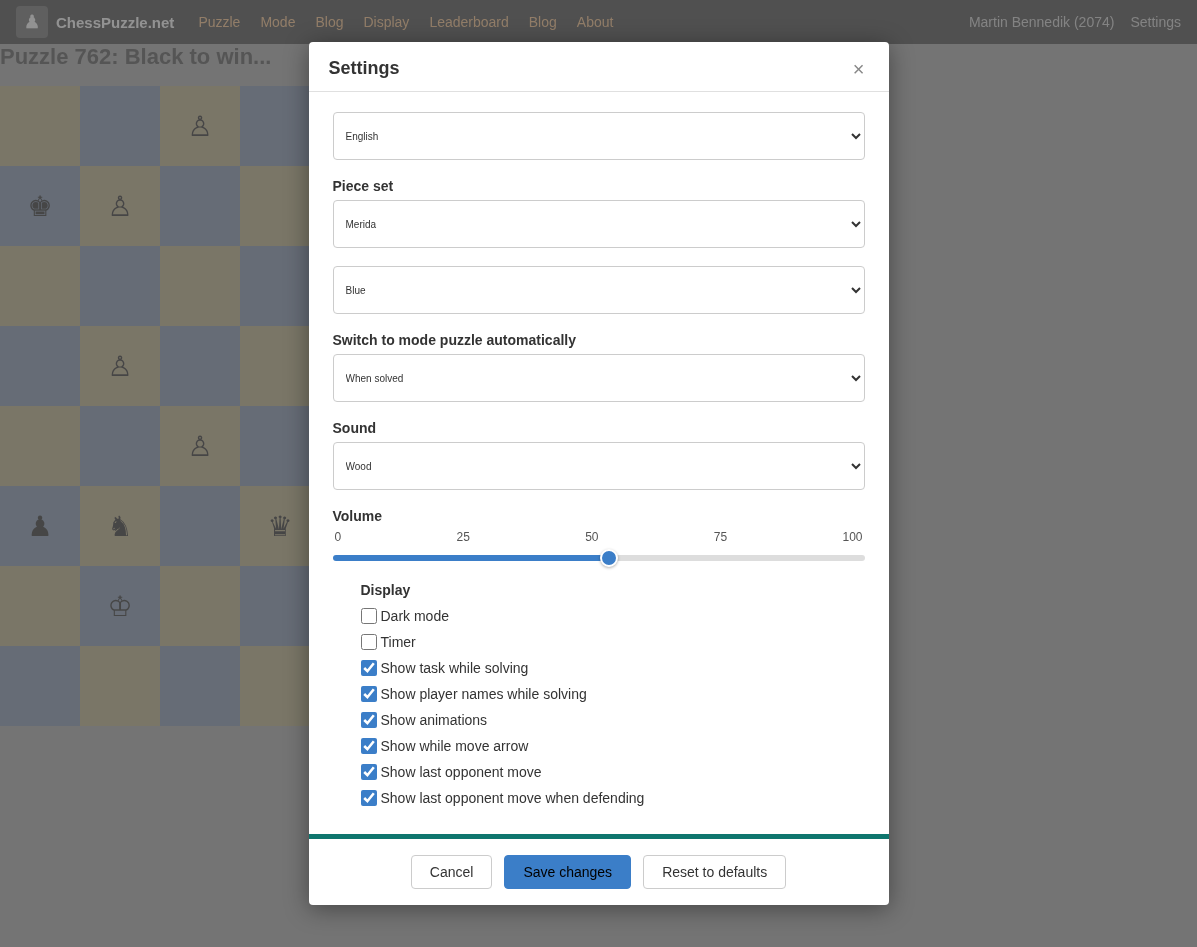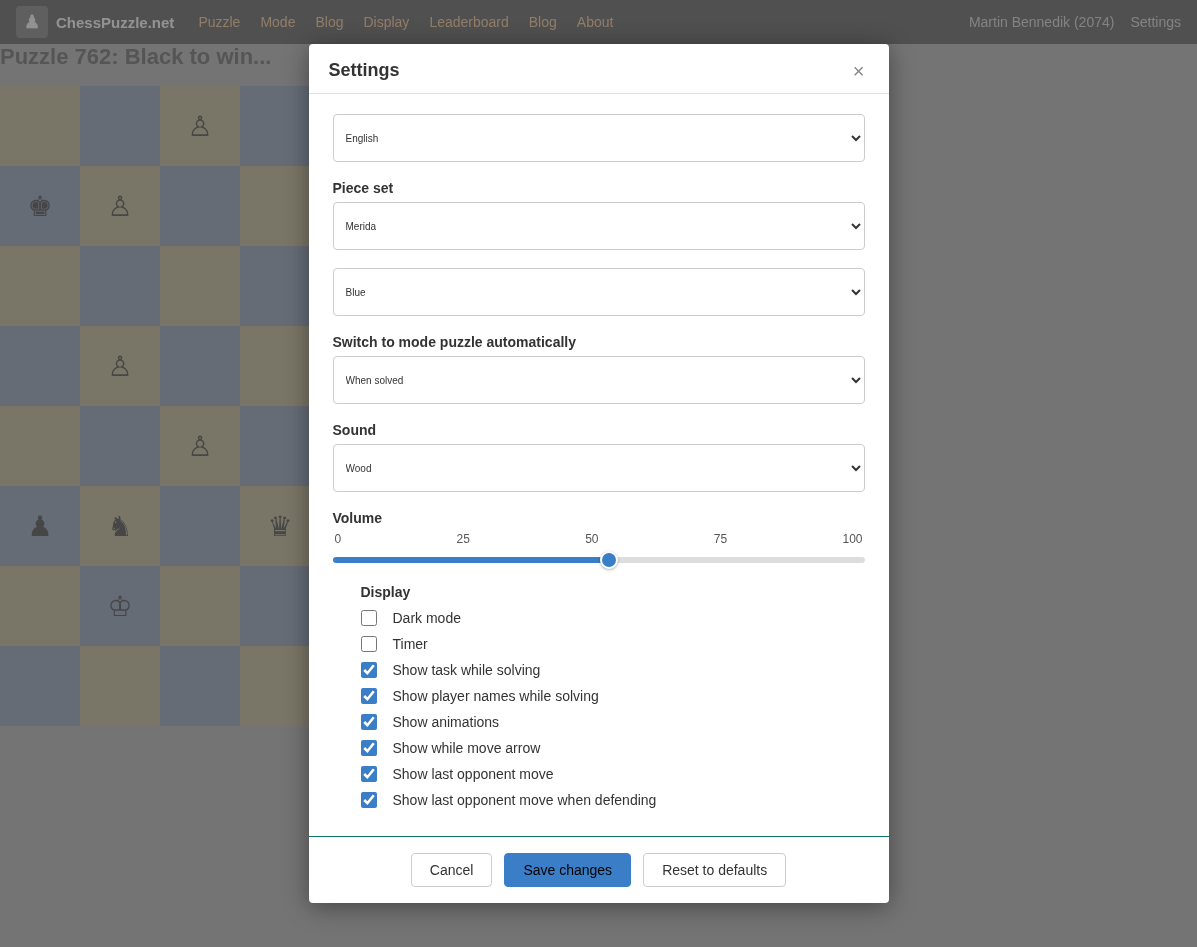"Dark mode" .checkbox-item { gap: 16px -> 4px }
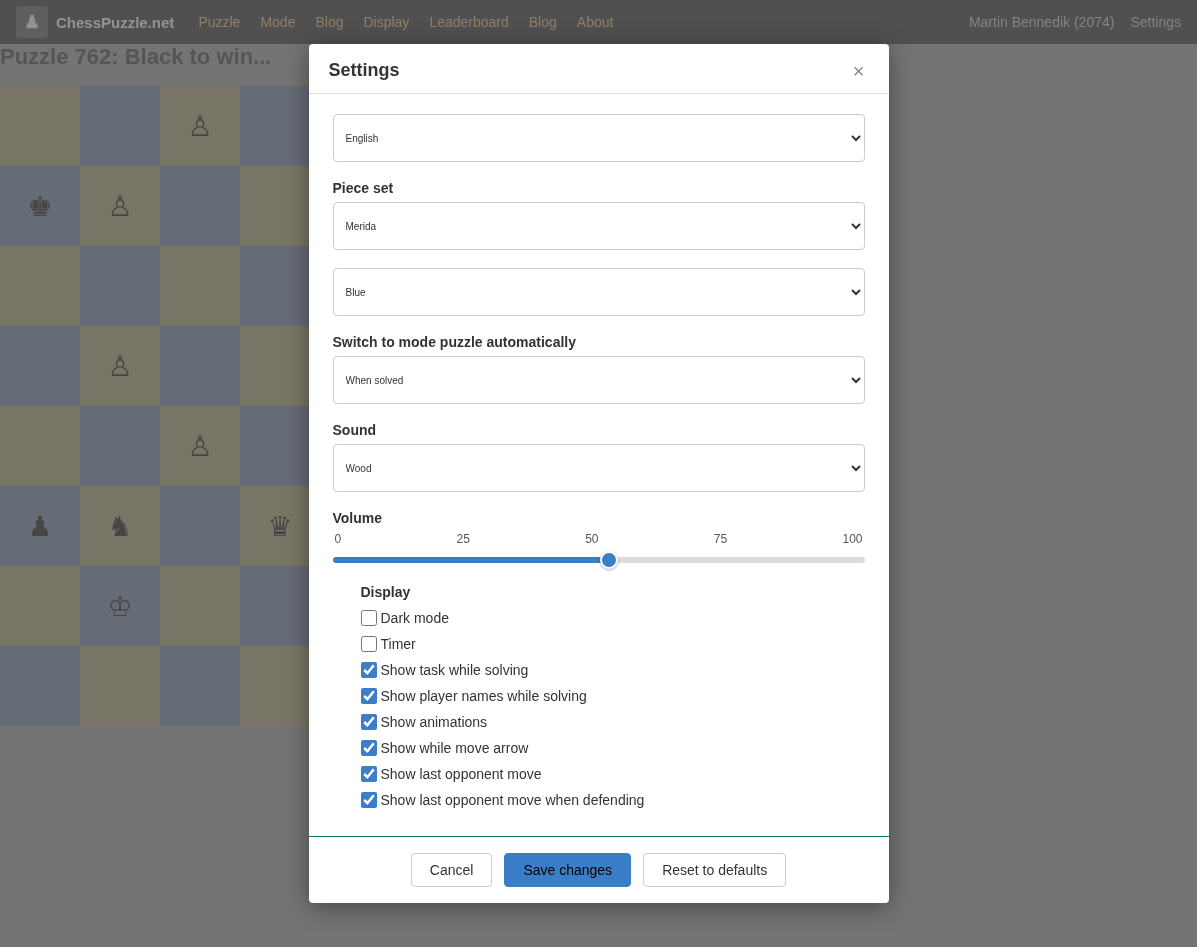"Cancel" .modal-footer { border-top: 1px solid #0f766e -> 5px solid #0f766e }
